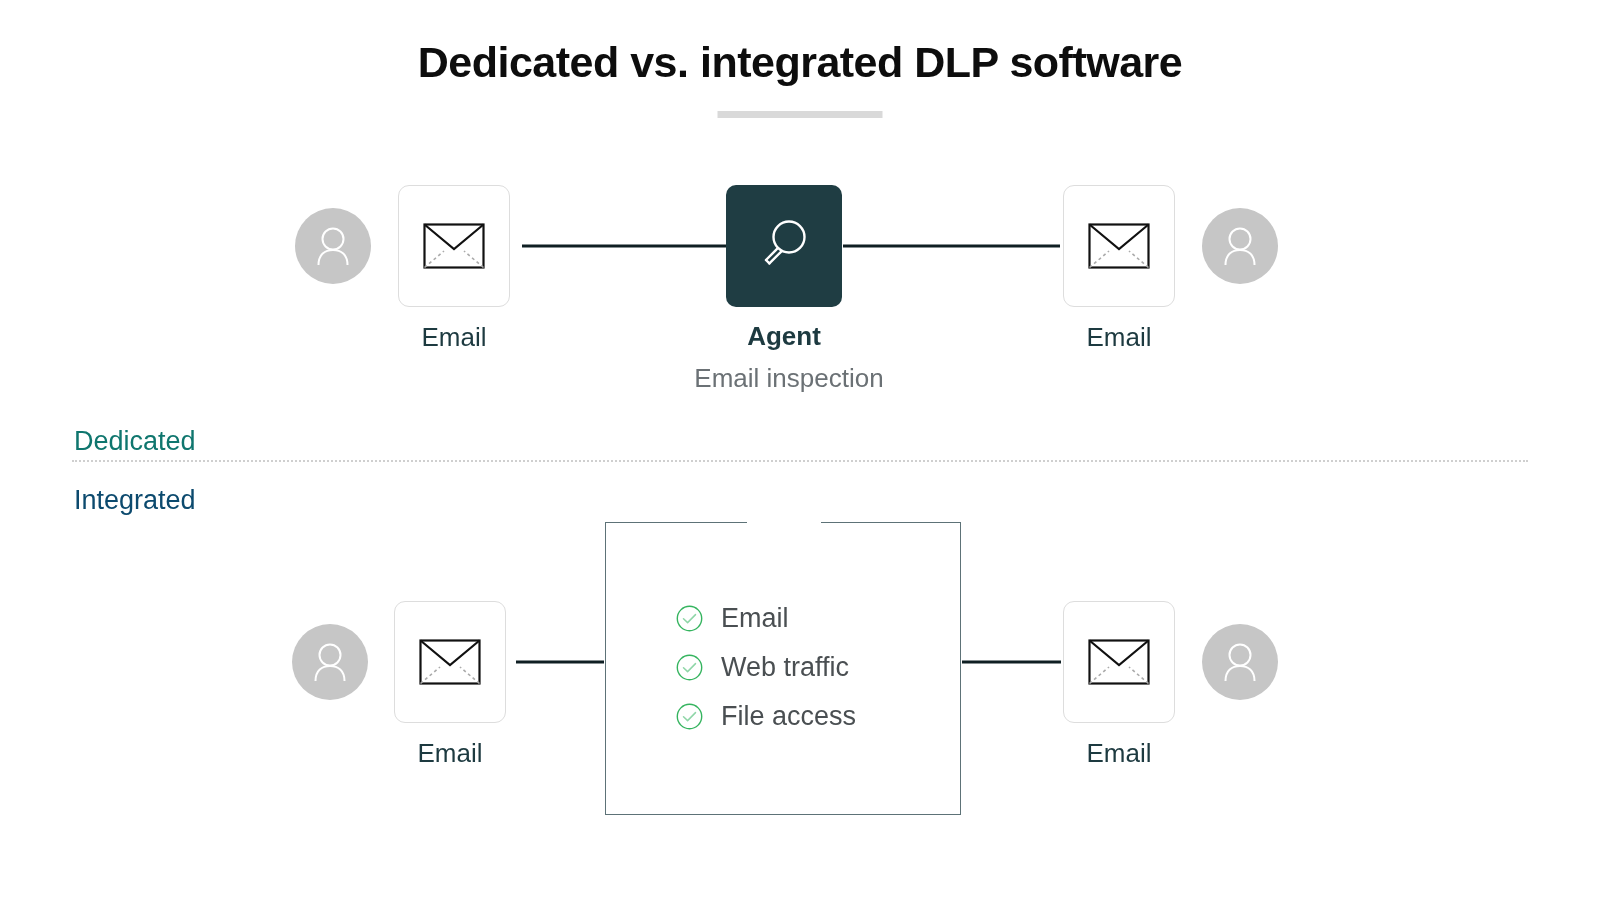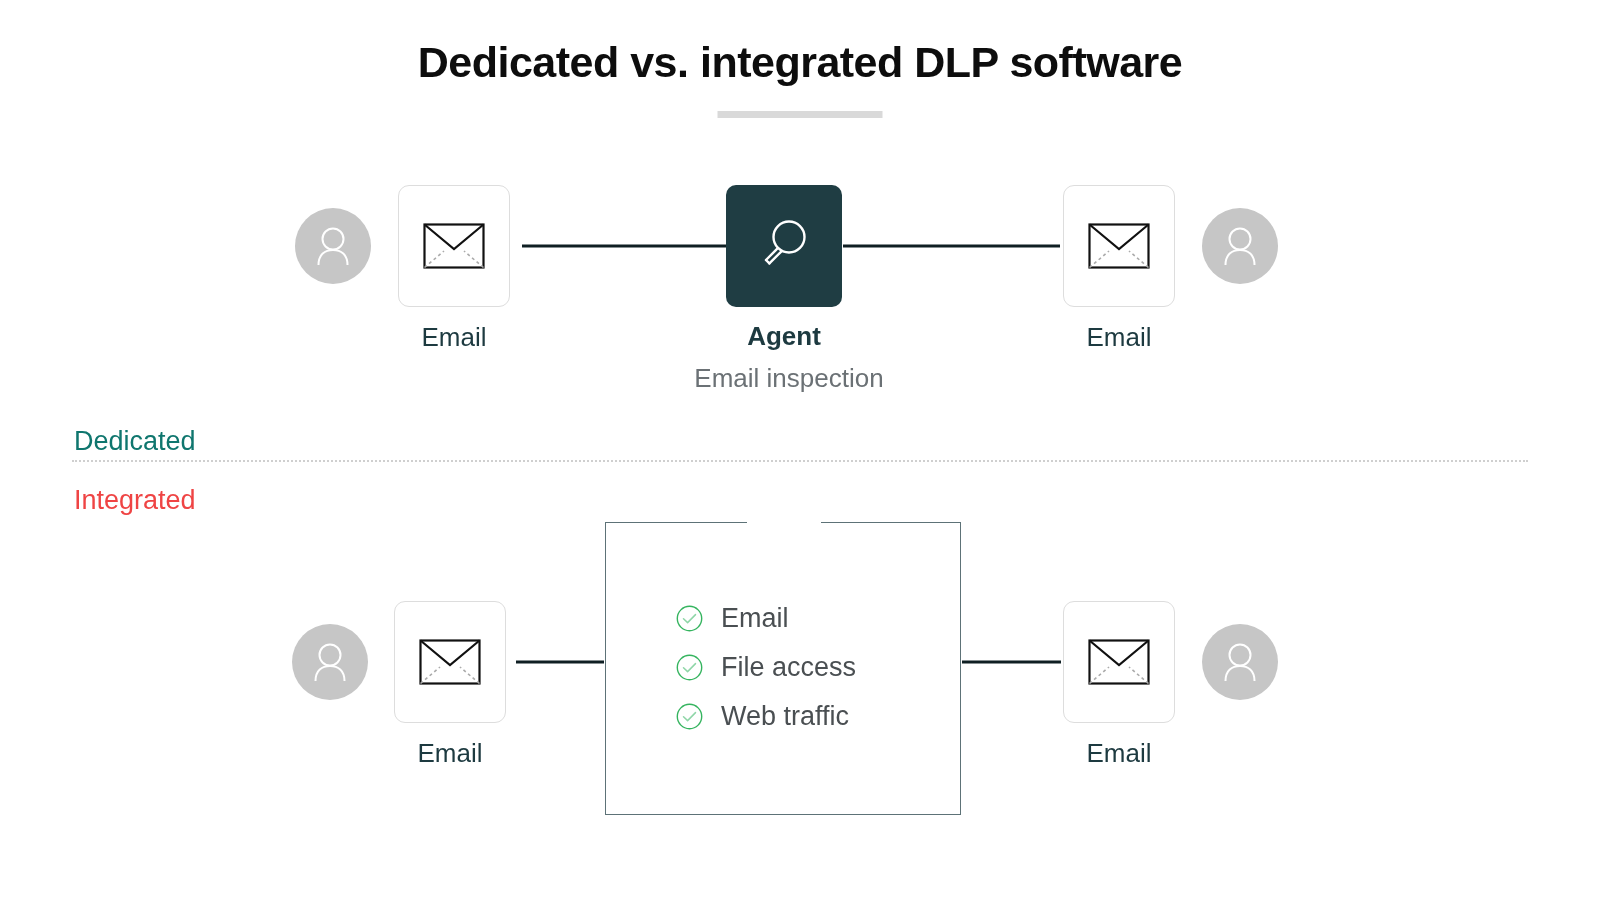"Integrated" .section-label.integrated { color: #ef4444 -> #0c4a6e }
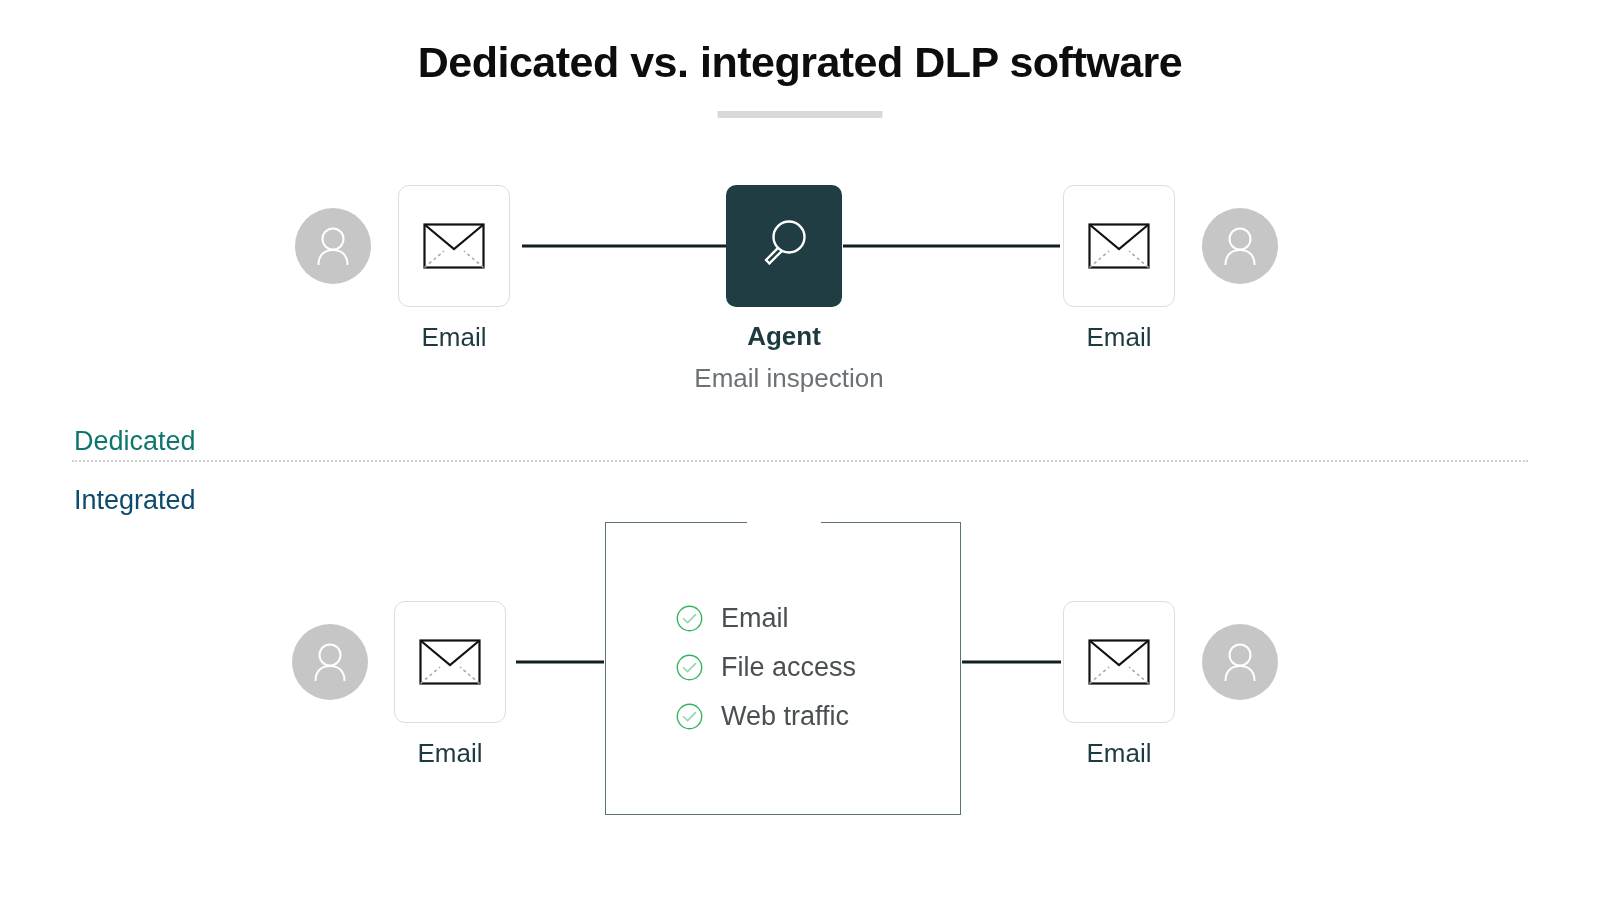"File access" div.check-item { order: before "Web traffic" -> after "Web traffic" }
